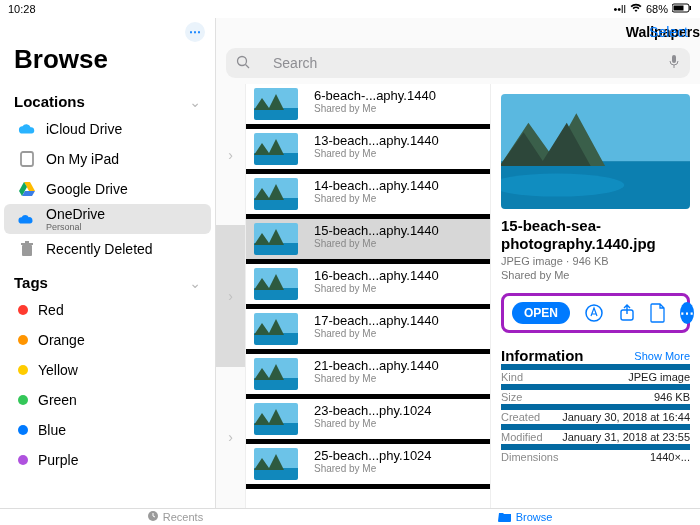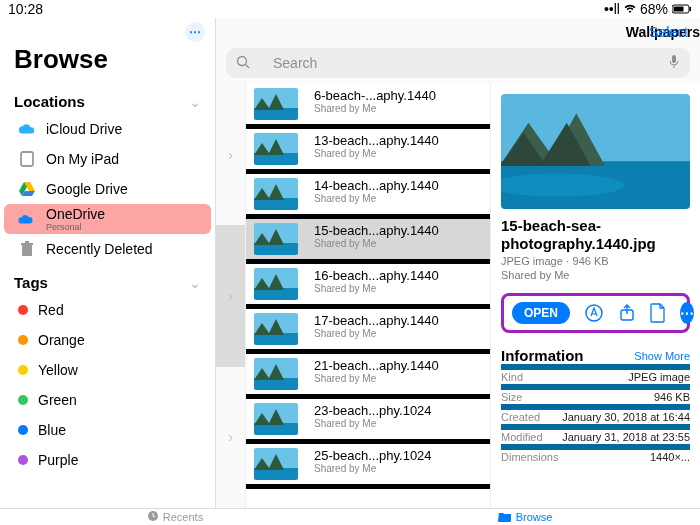"10:28" .statusbar { font-size: 14px -> 11px }
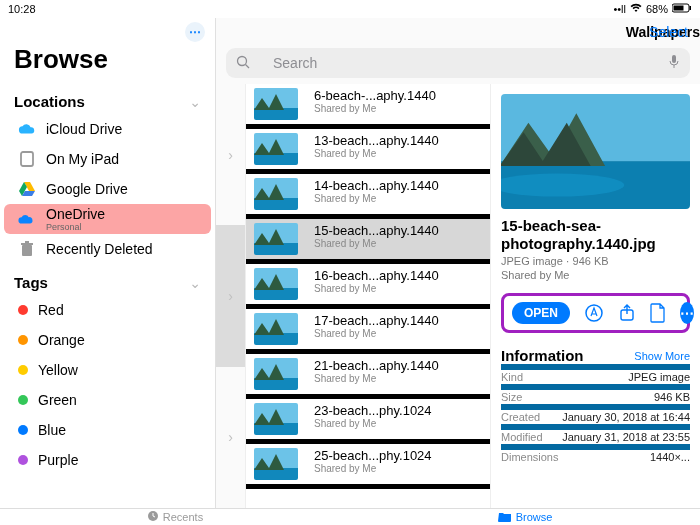"OneDrive" .loc-item.sel { background: #fca5a5 -> #e5e5e5 }
